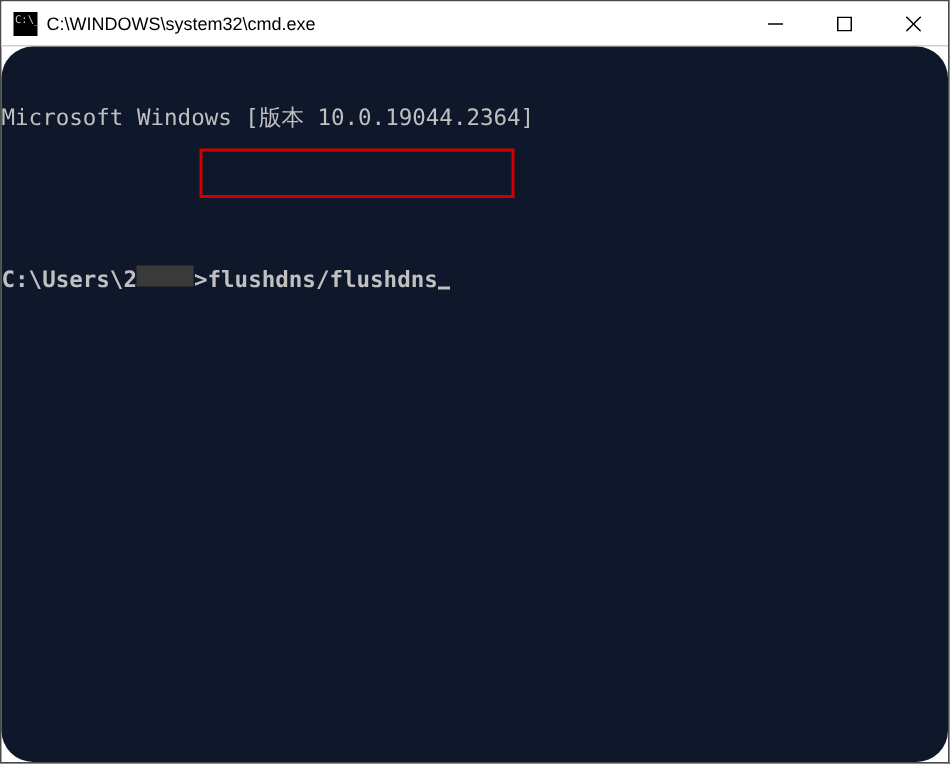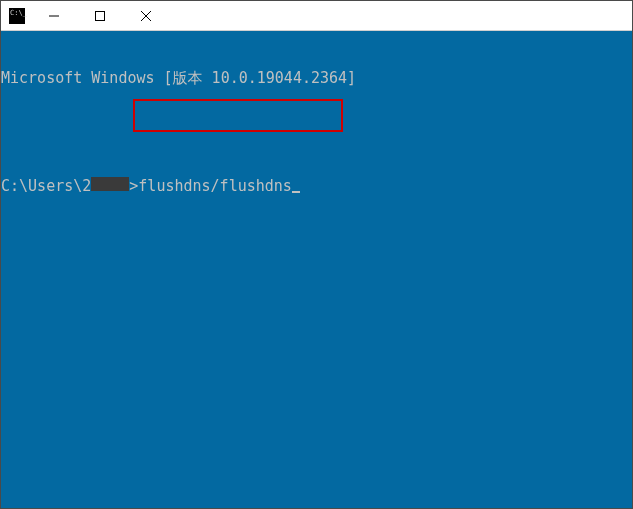"C:\WINDOWS\system32\cmd.exe" span.titlebar-text { html: none -> <span>C:\WINDOWS\system32\cmd.exe</span> }
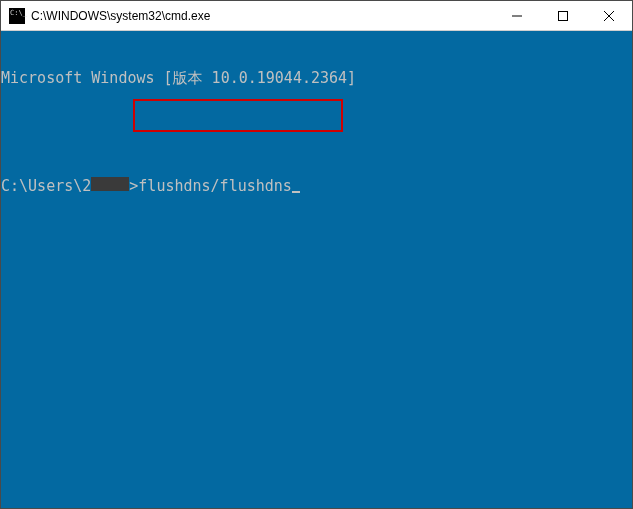"Microsoft Windows [版本 10.0.19044.2364]" .terminal { background: #0369a1 -> #0f172a; border-radius: none -> 21px }
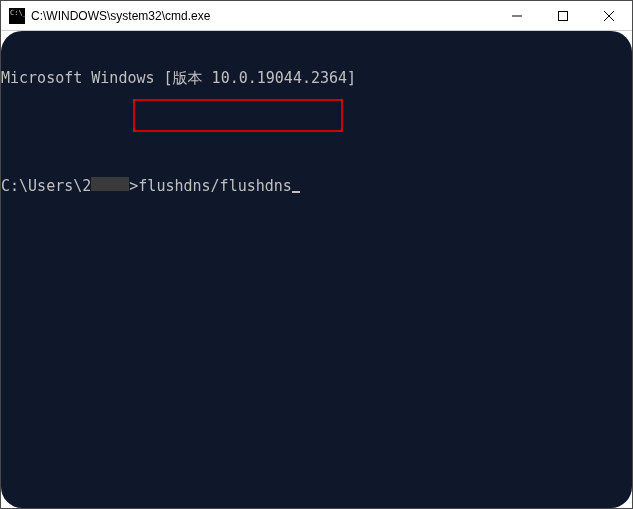"C:\Users\2" .prompt-line { font-weight: none -> bold }
